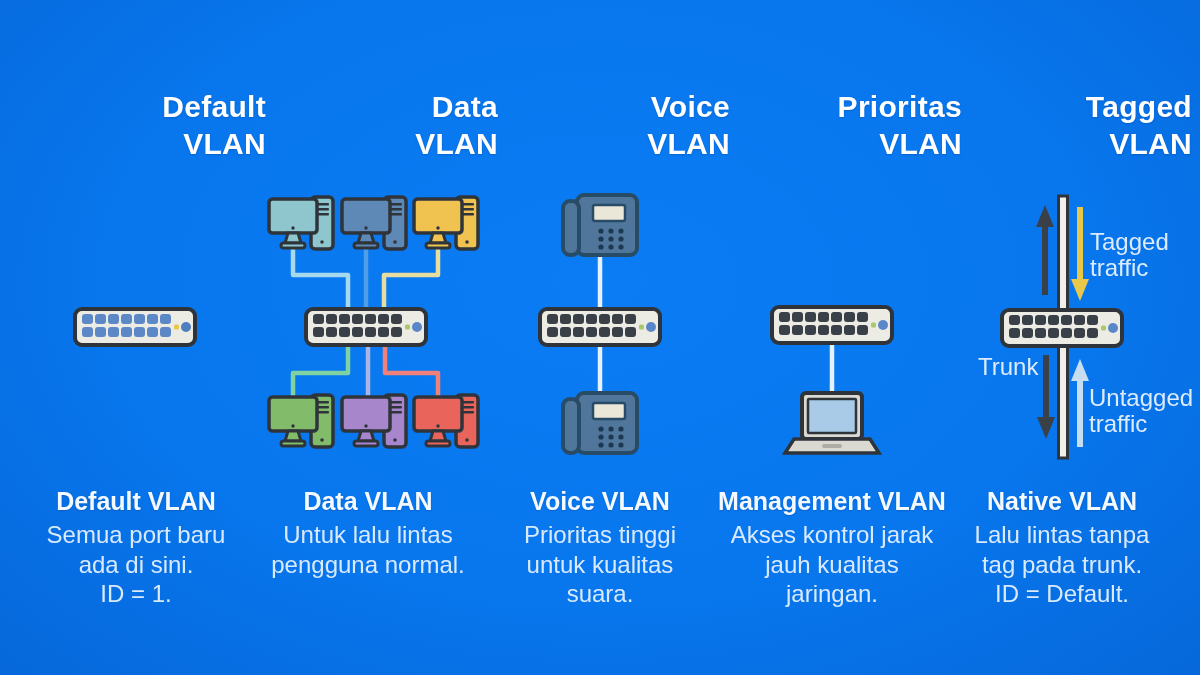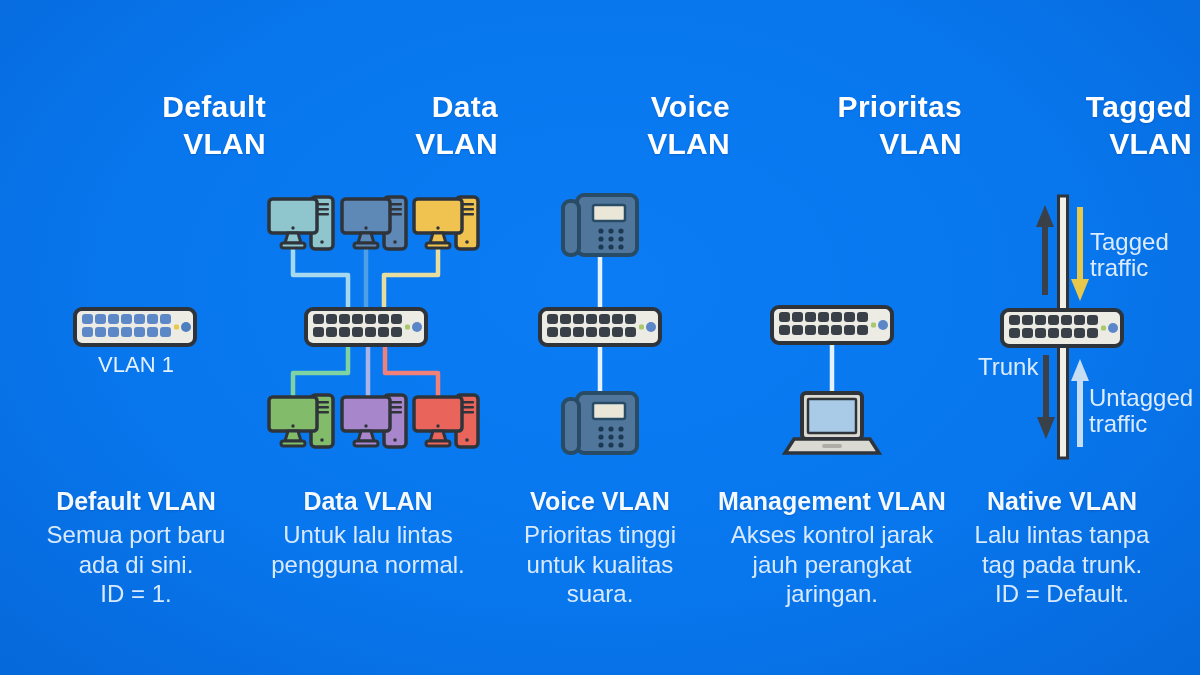"VLAN 1" div.caption { html: <div>VLAN 1</div> -> none }
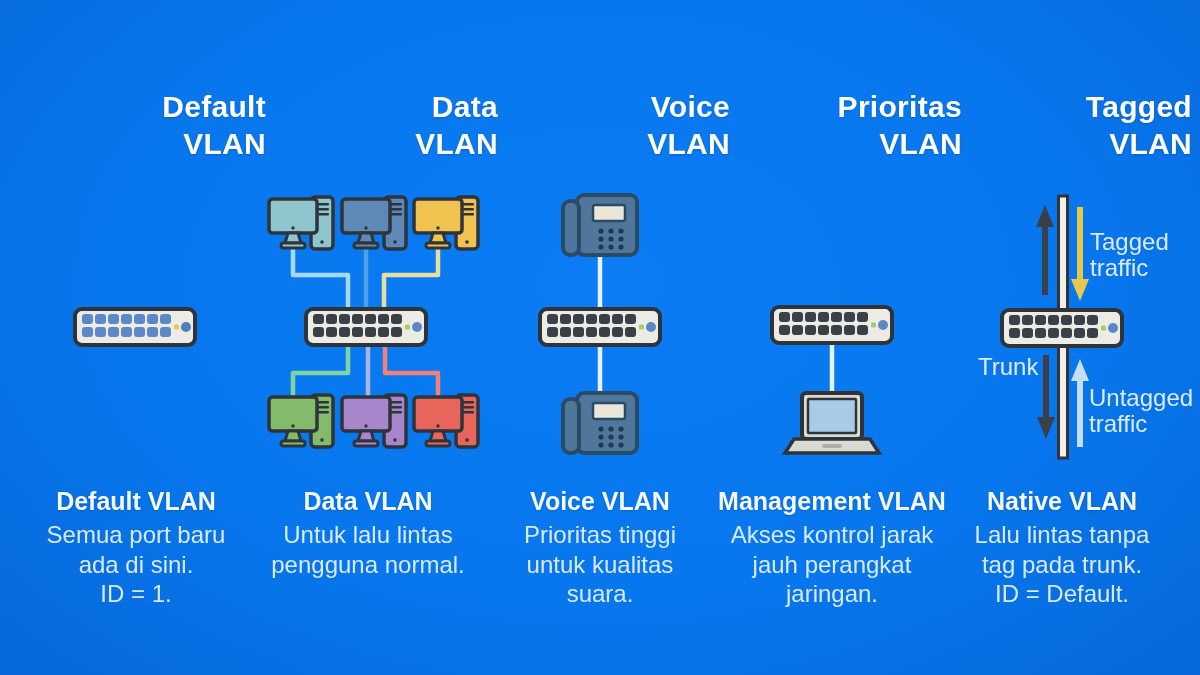"Akses kontrol jarak" div.col-desc { text: perangkat -> kualitas }
